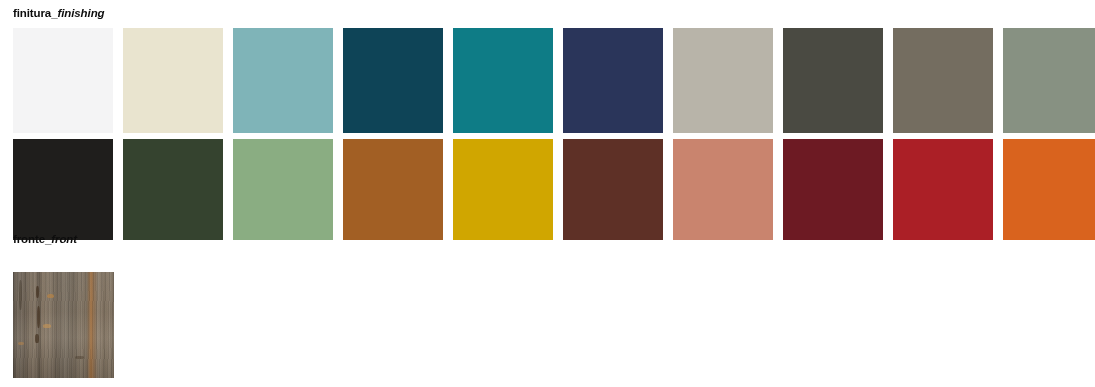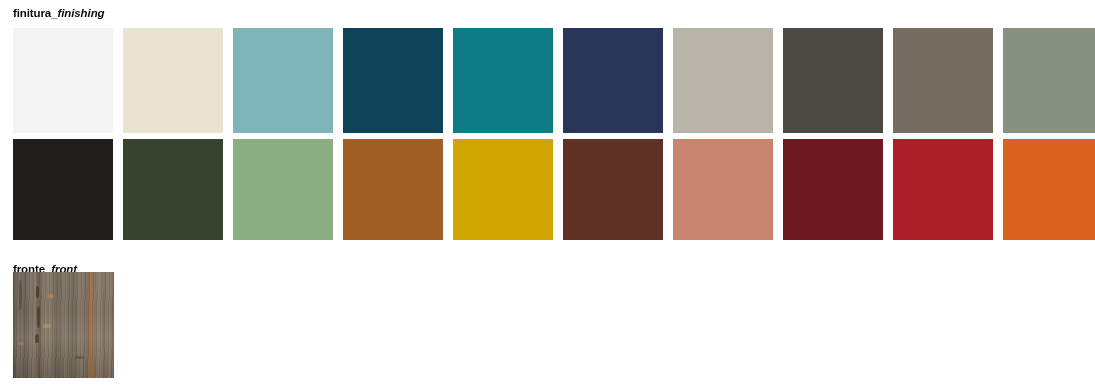"fronte_front" #heading-front { top: 262px -> 232px }
